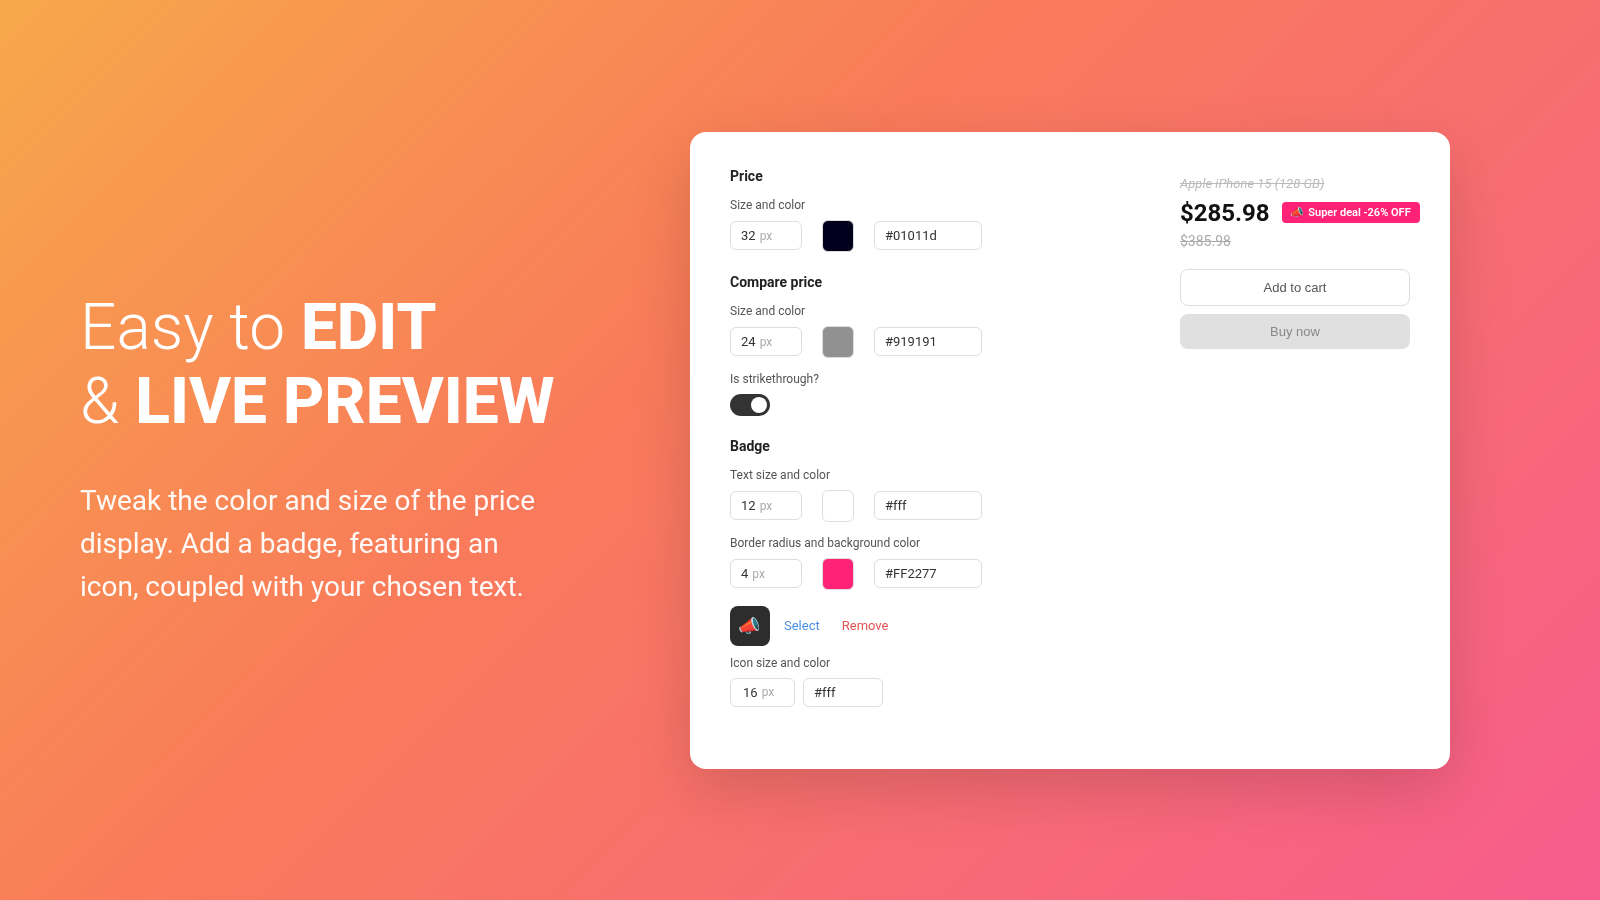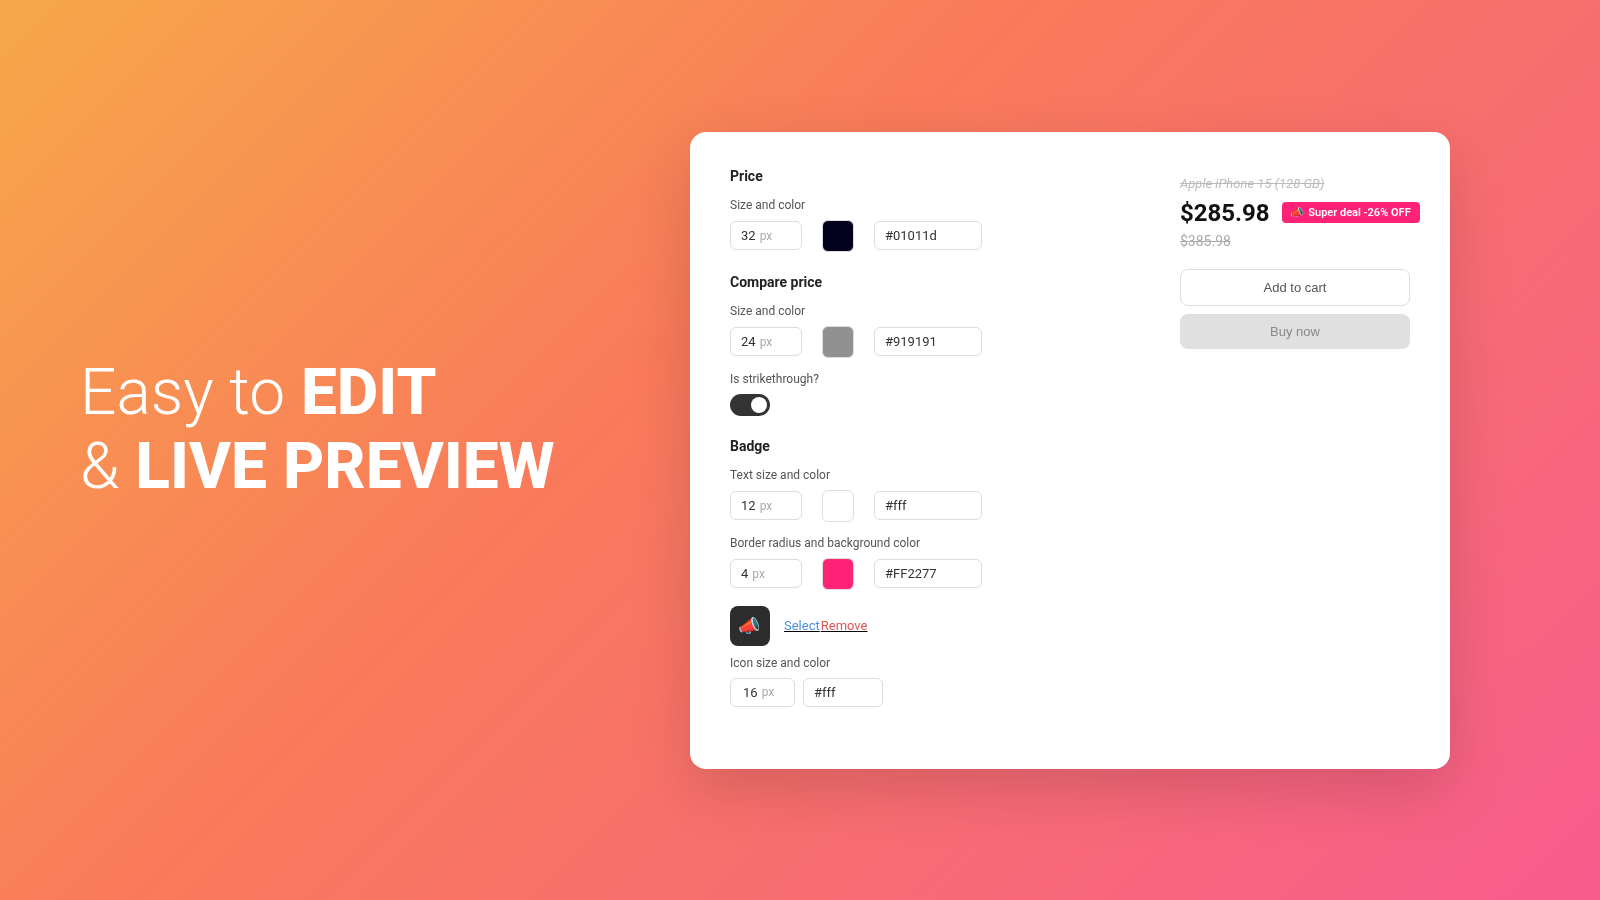"Tweak the color and size" p.description { html: none -> <p>Tweak the color and size of the price display. Add a badge, featuring an icon, coupled with your chosen text.</p> }
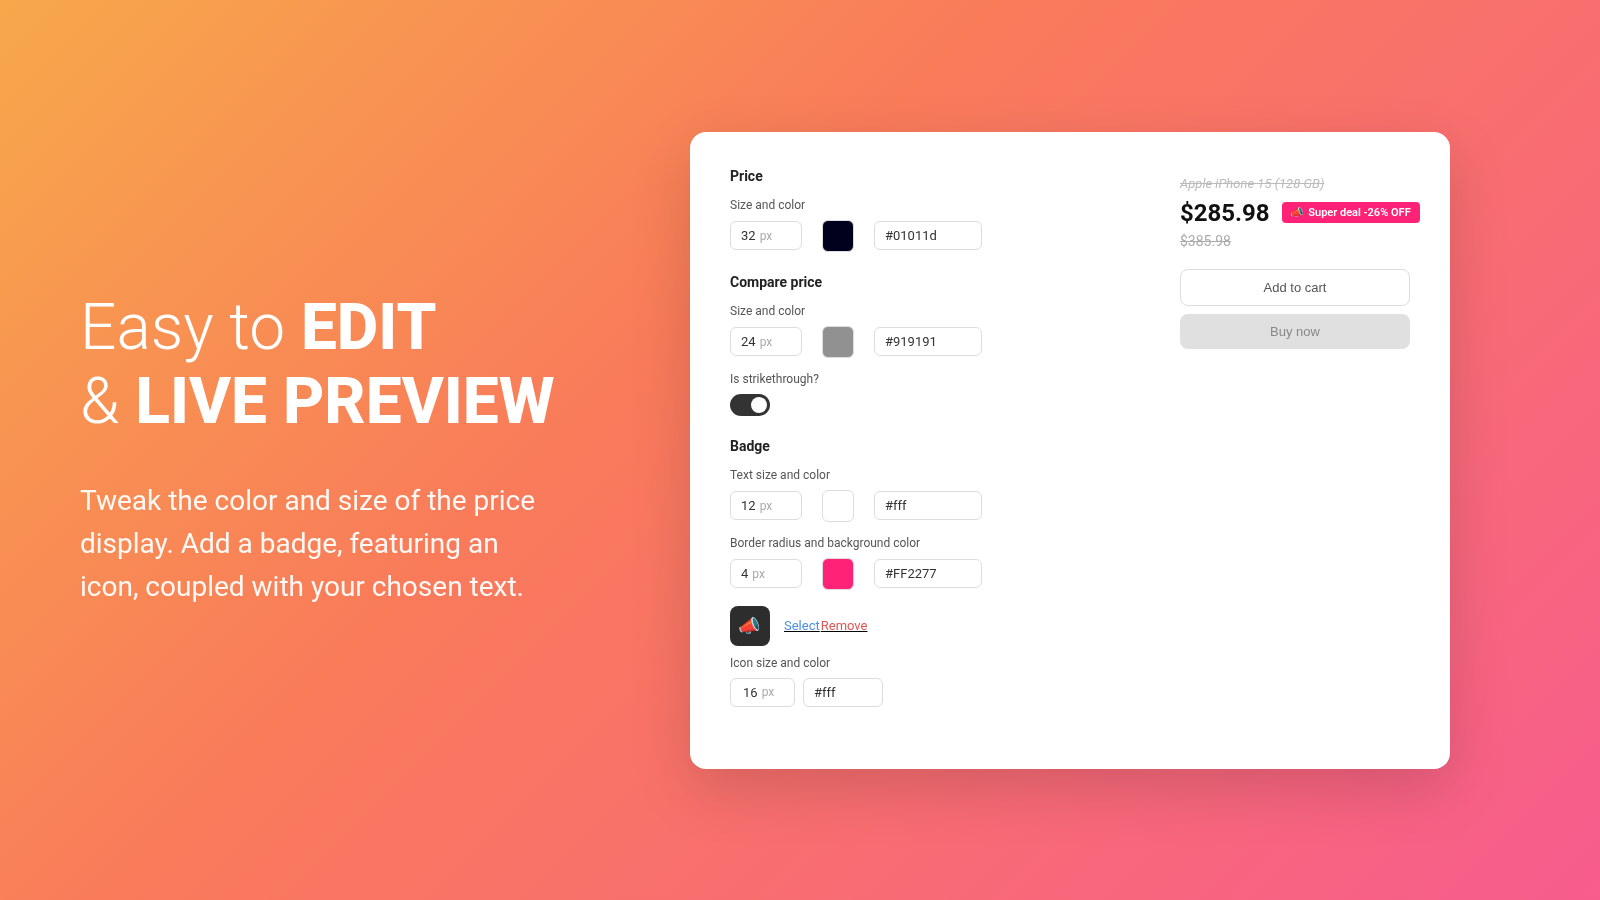"Select" .icon-actions { gap: 1px -> 22px; text-decoration: underline -> none }
